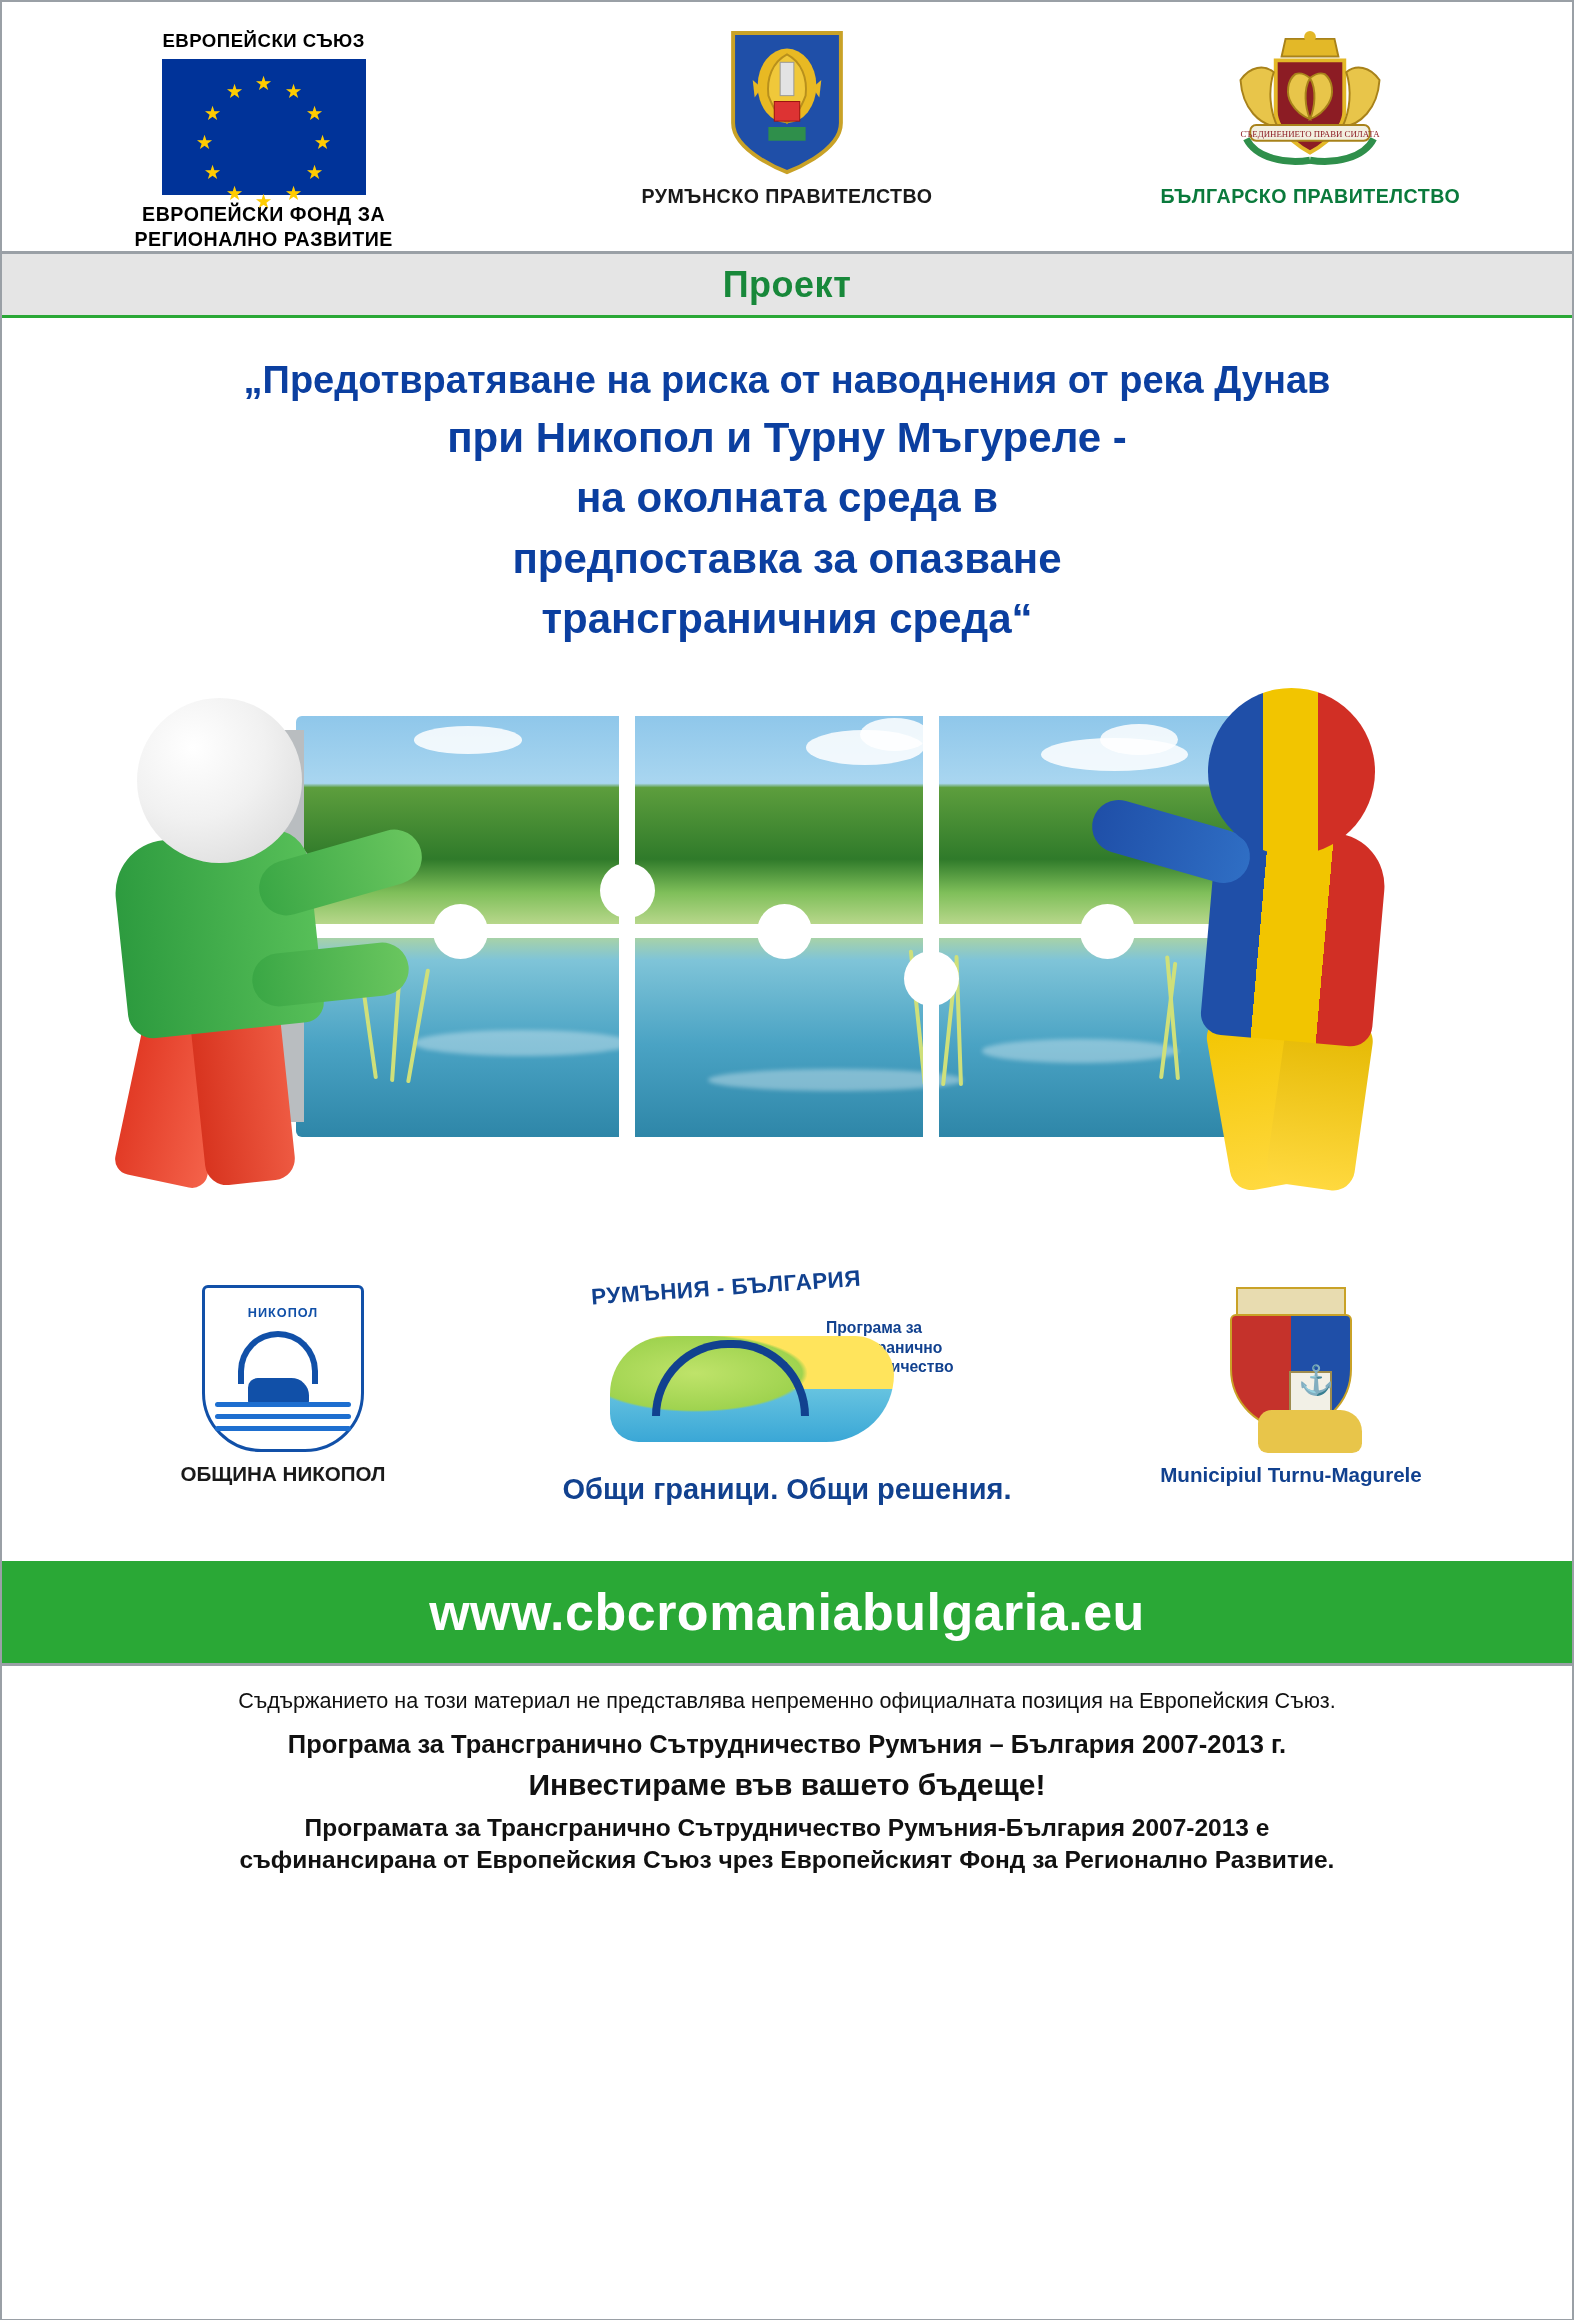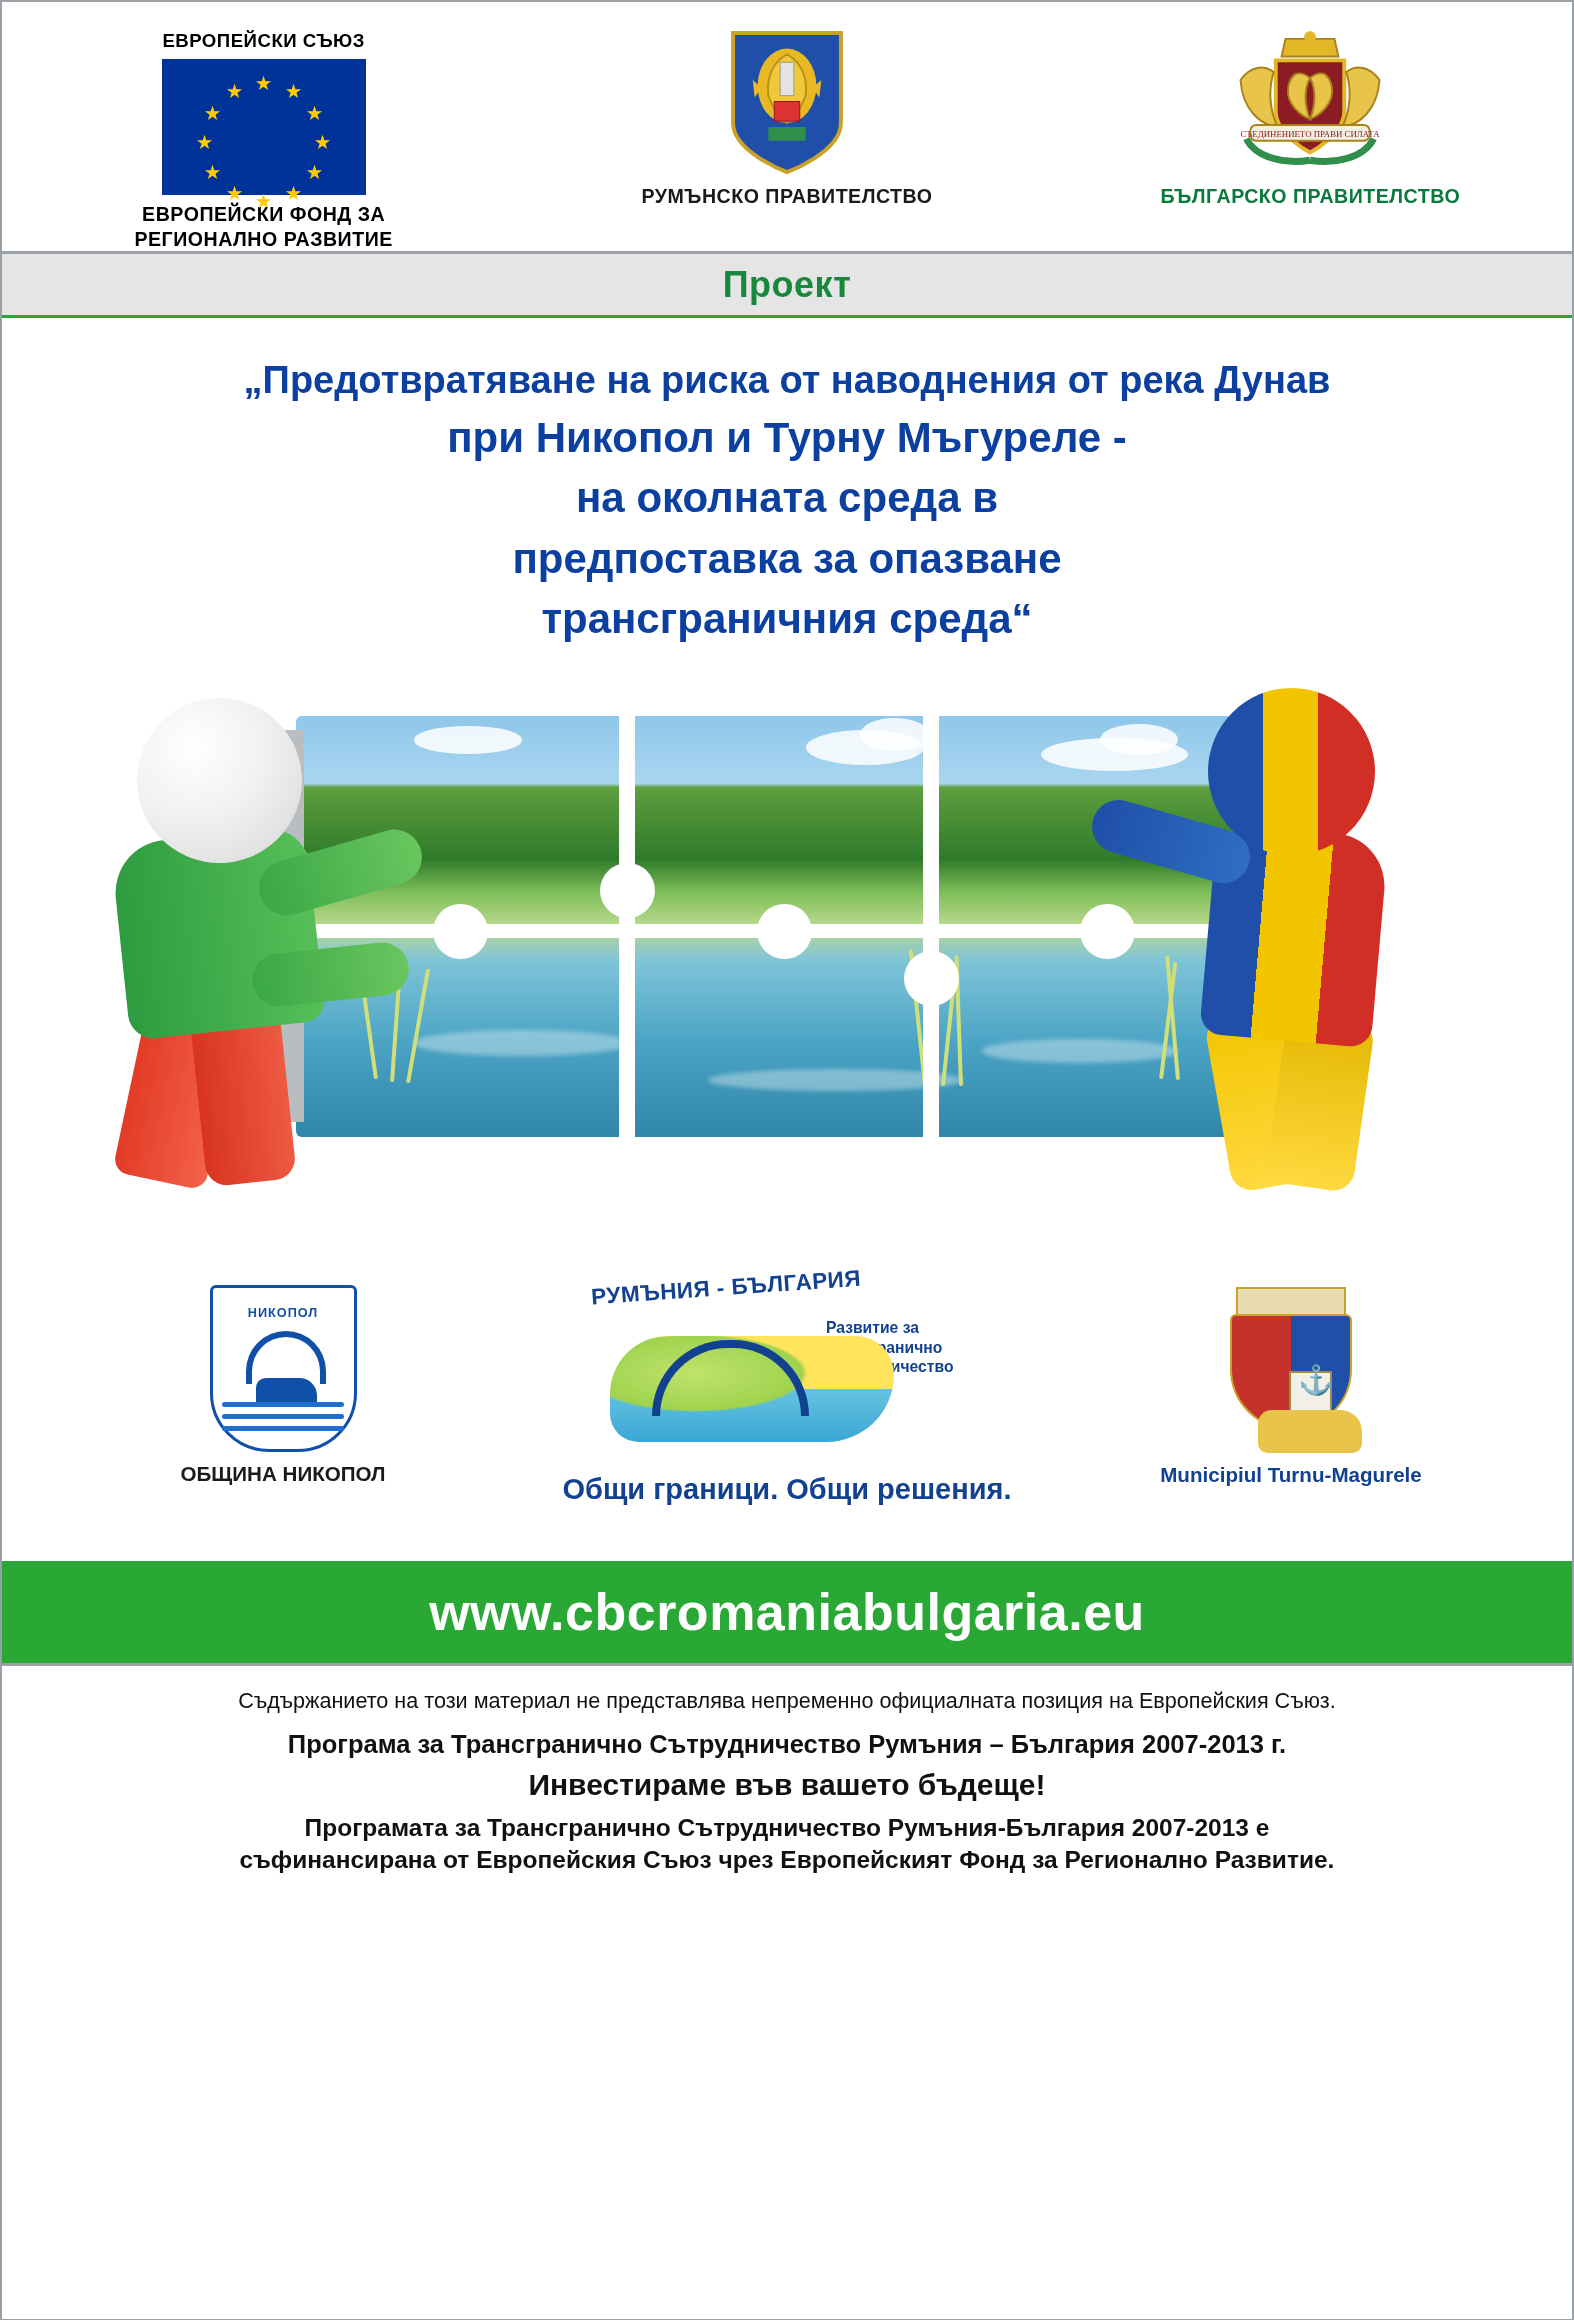"НИКОПОЛ" .nikopol-emblem { width: 147px -> 162px }
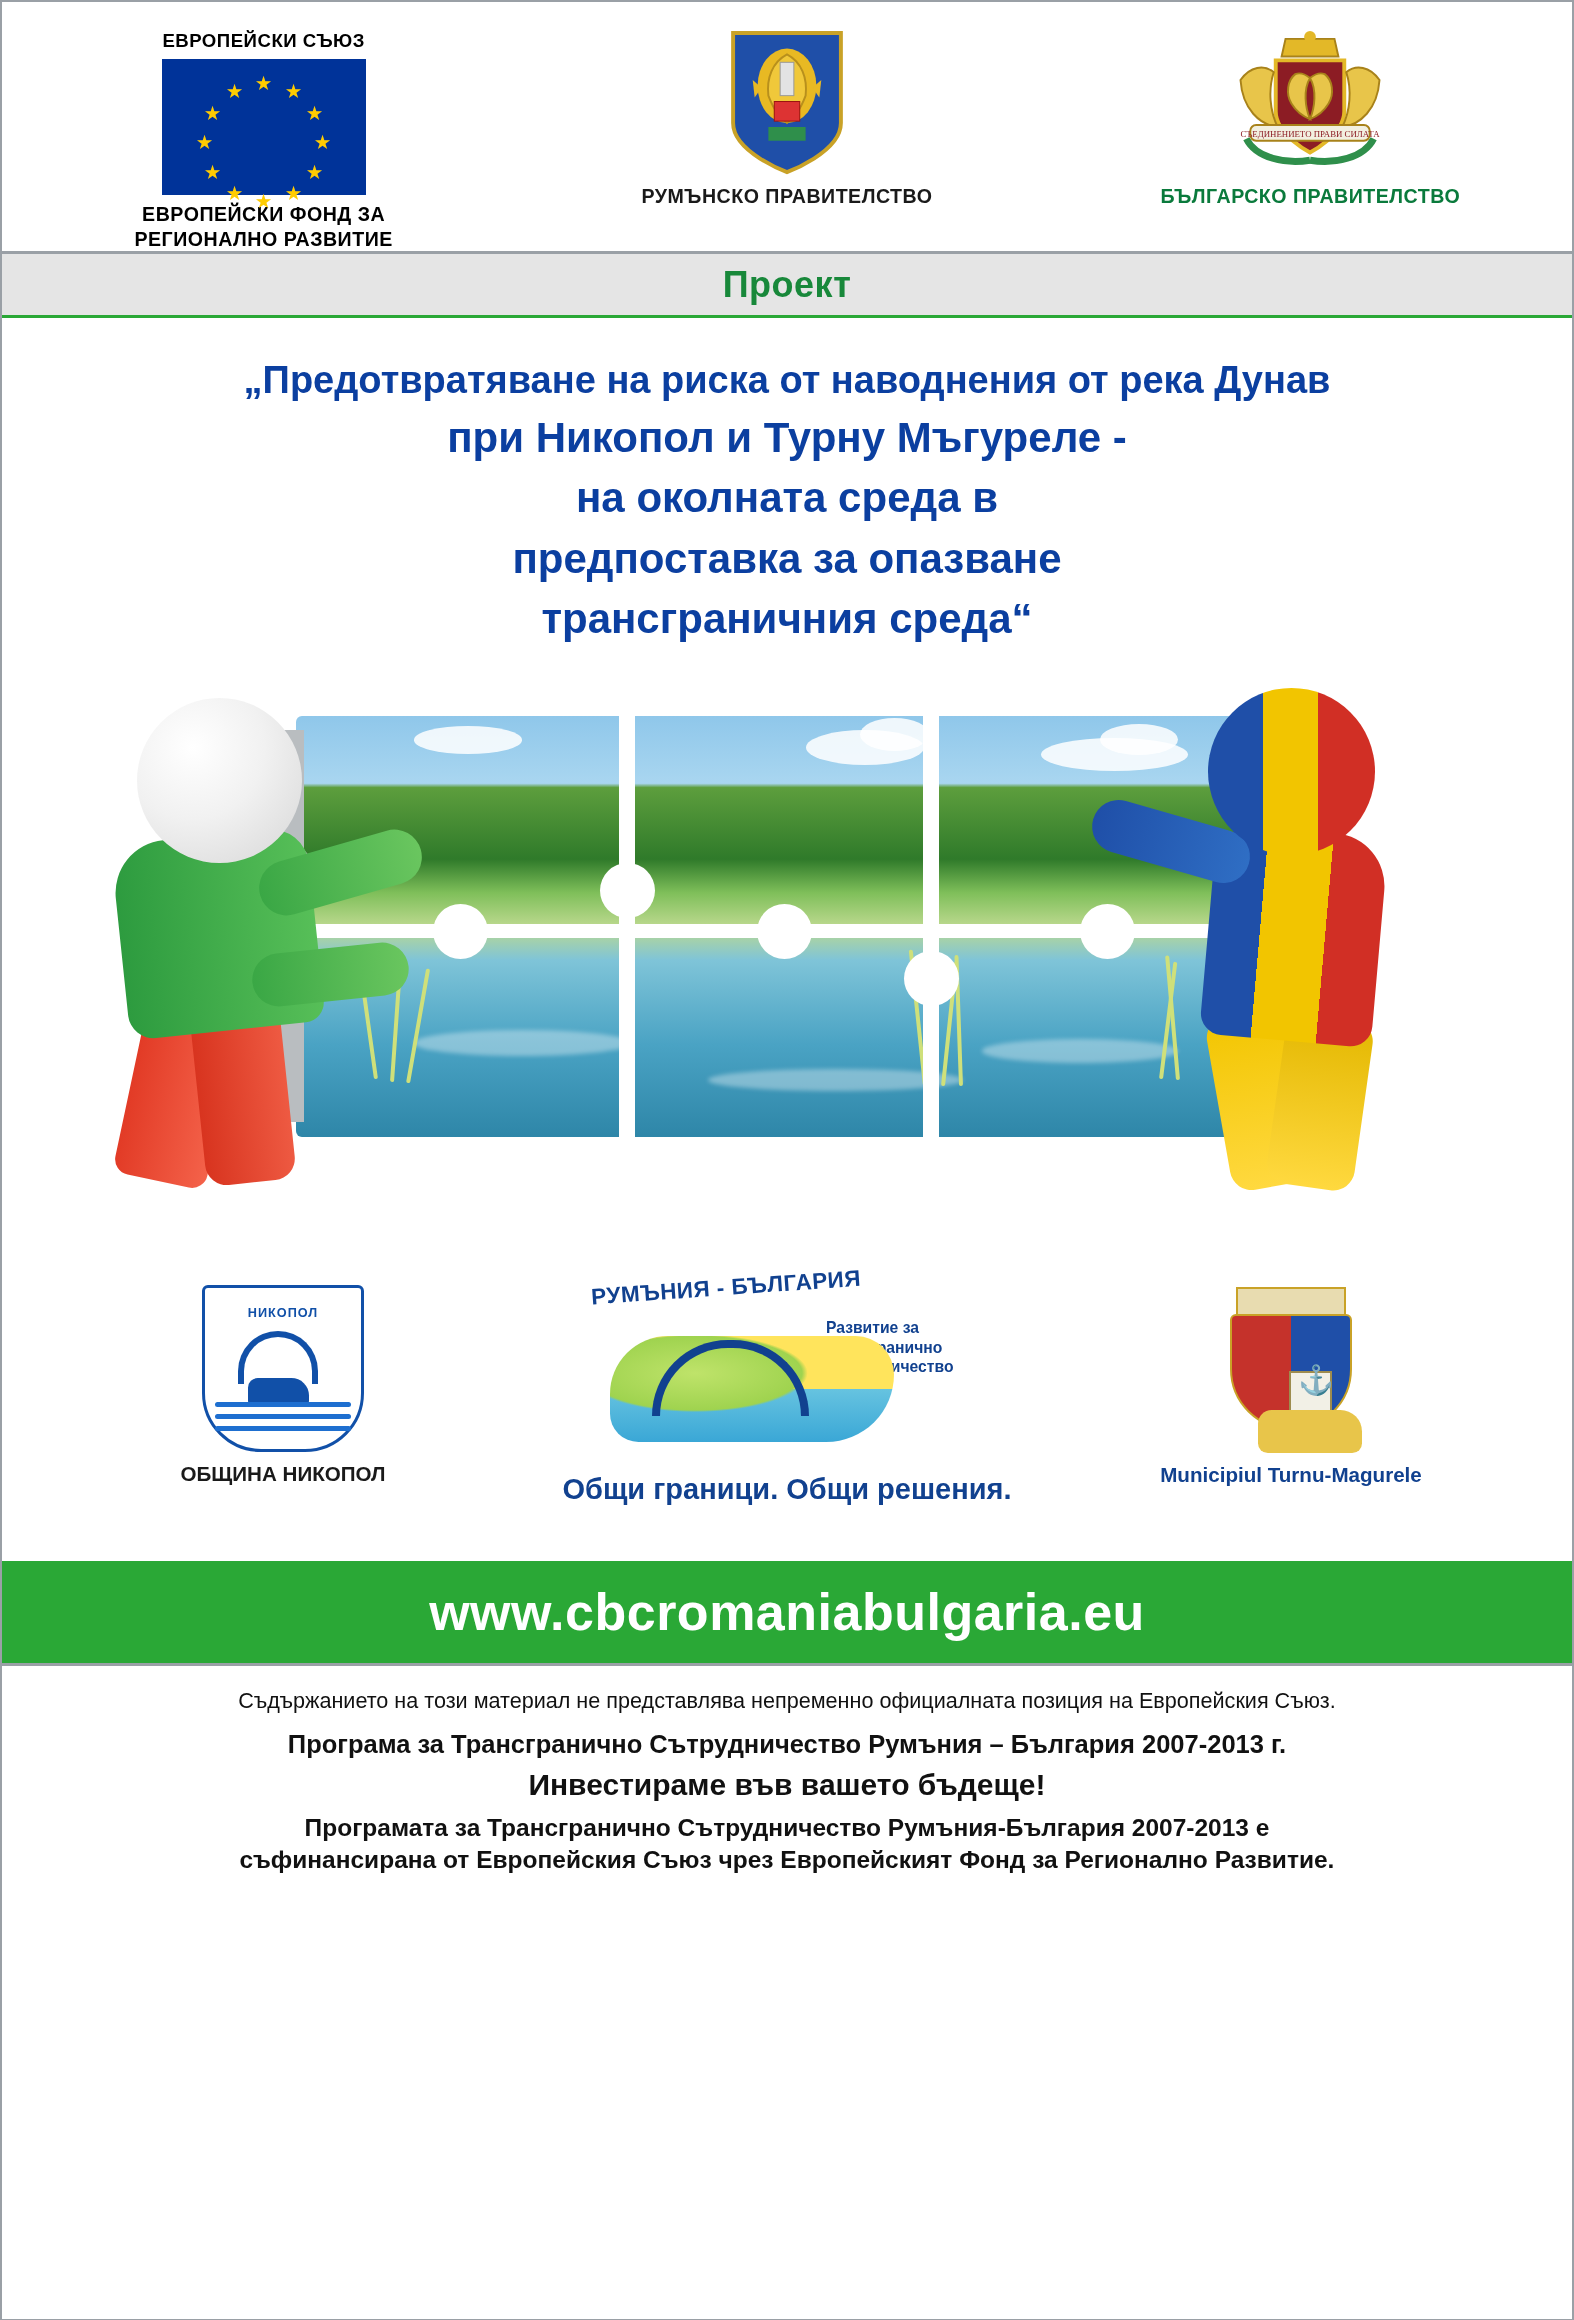"Развитие за" div { text: Развитие -> Програма }
